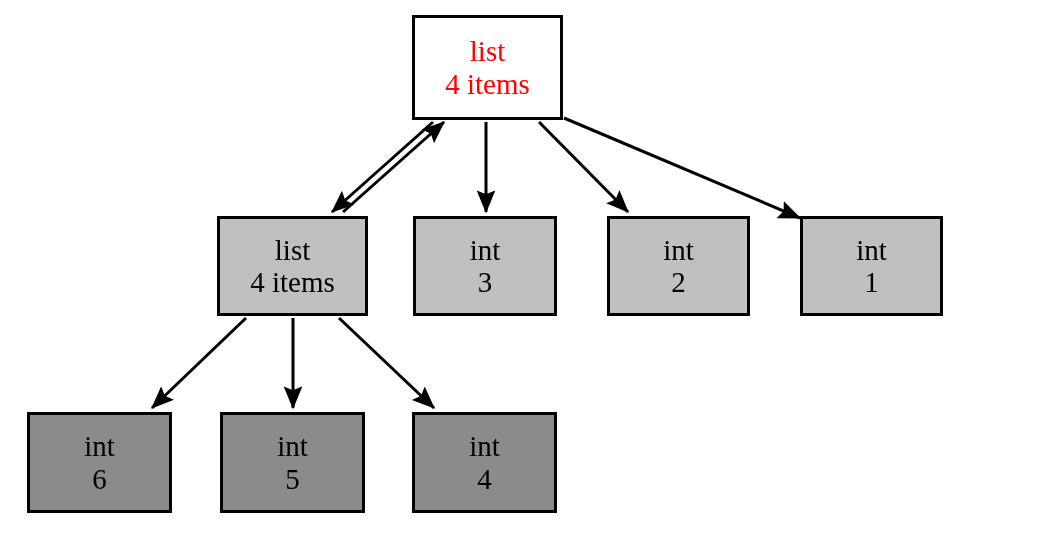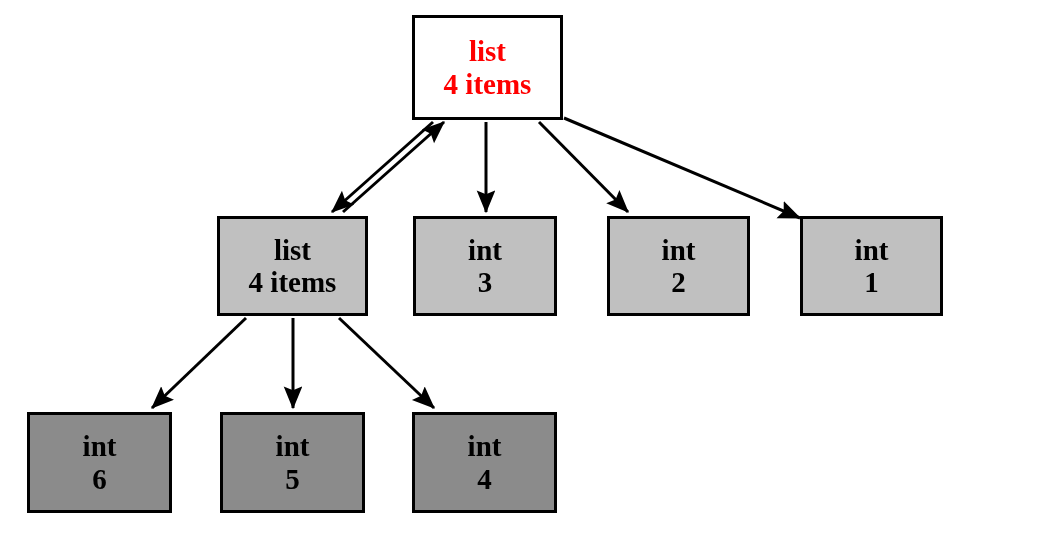"list" .node .line1, .node .line2 { font-weight: bold -> none }
